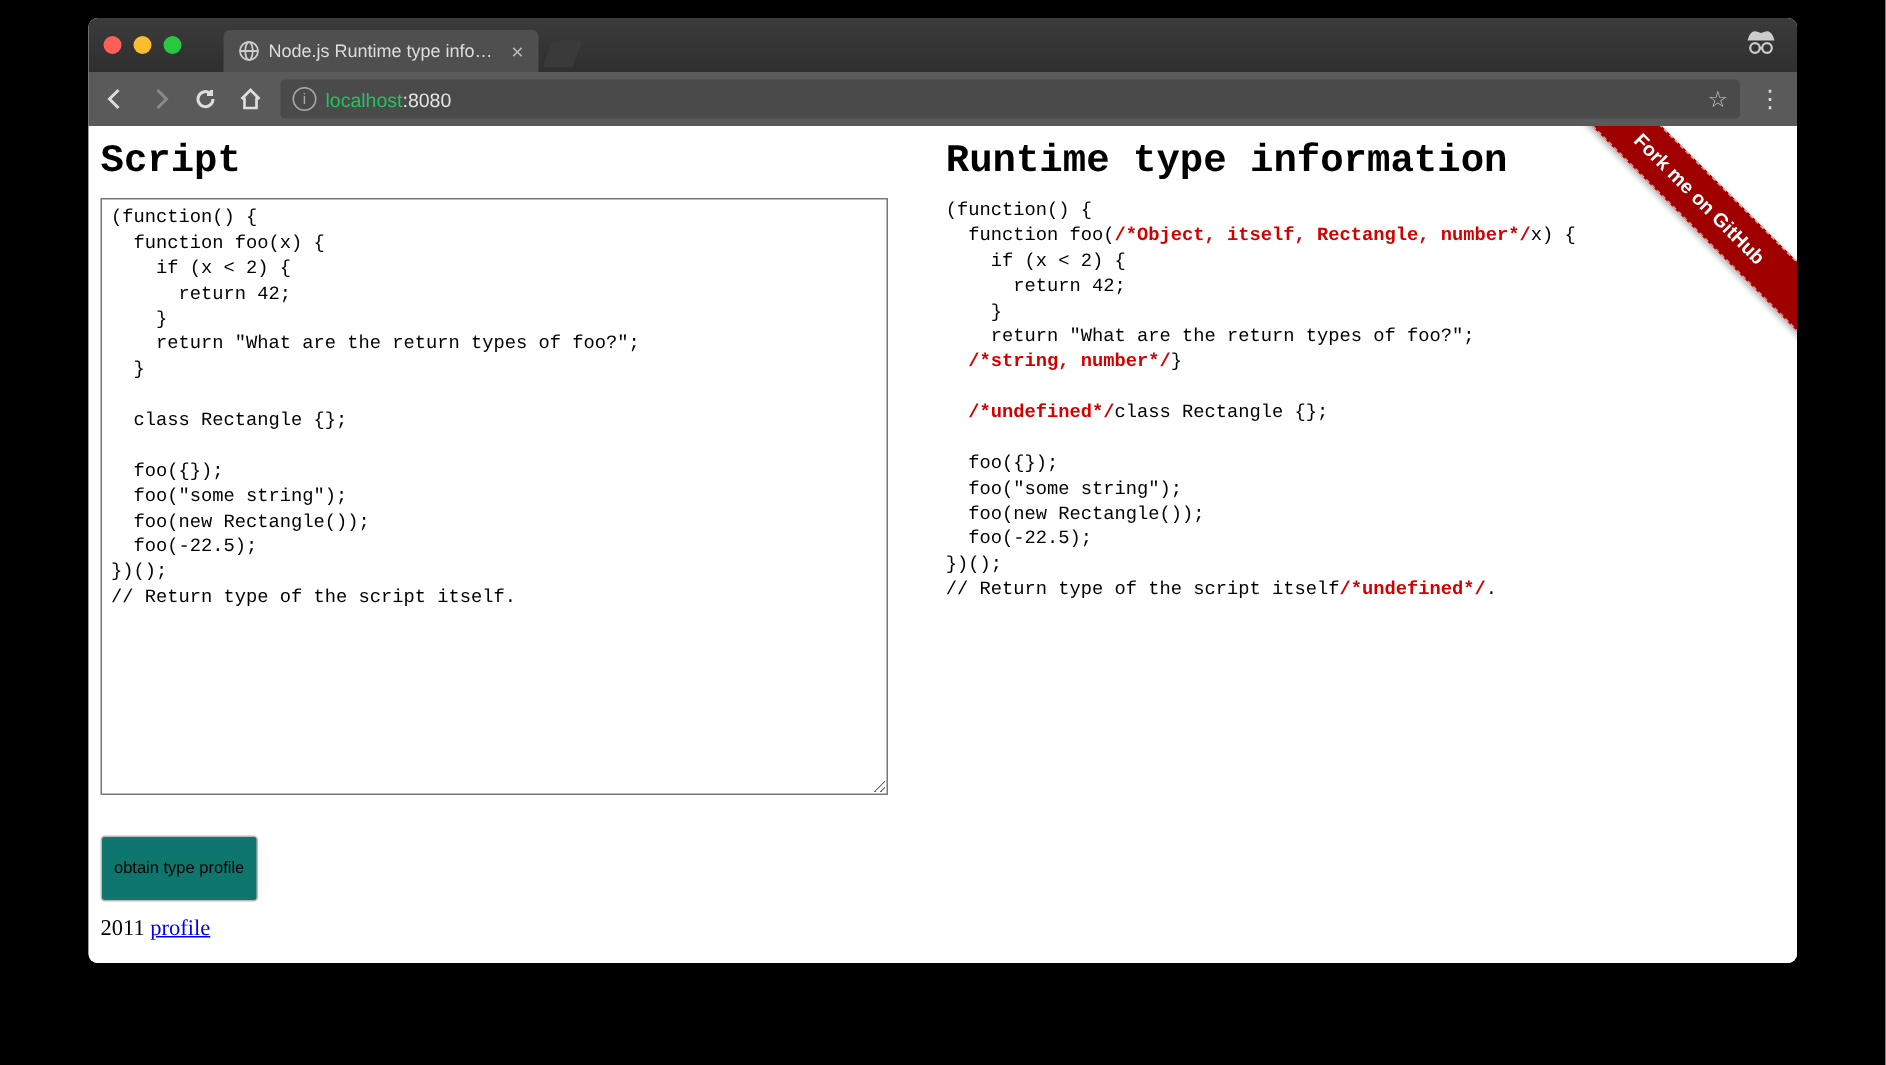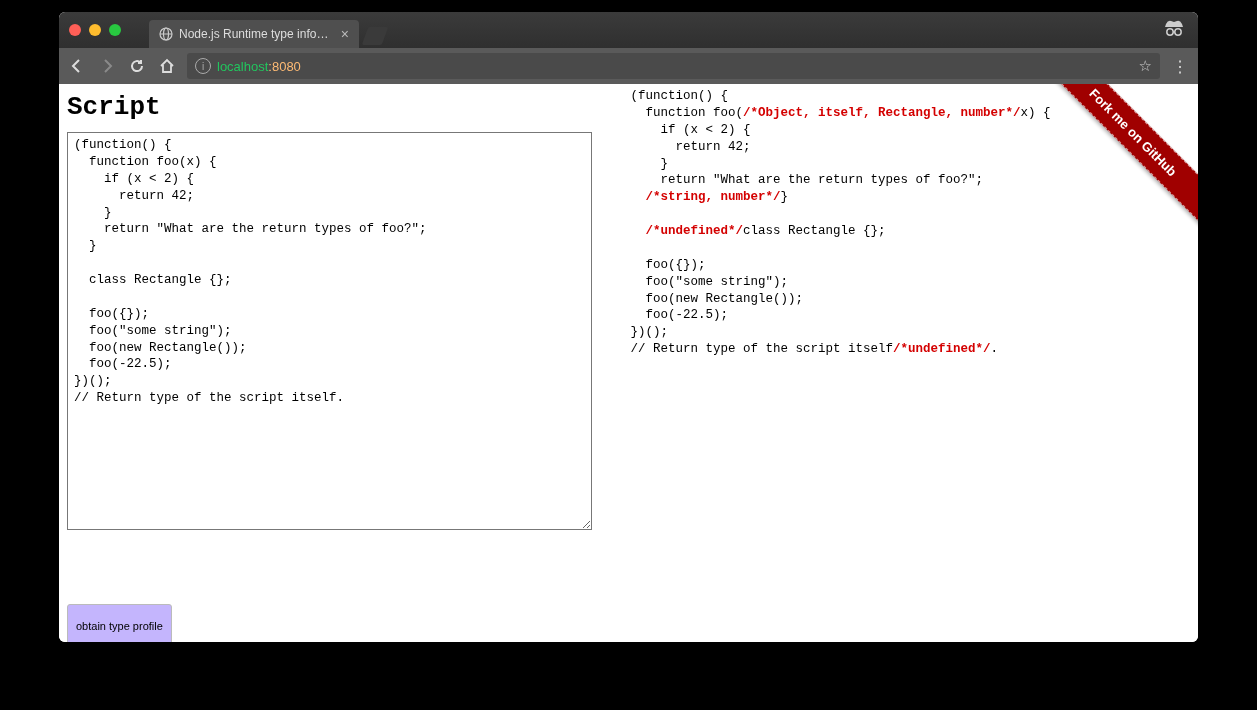":8080" .omnibox .port { color: #fdba74 -> #e5e5e5 }
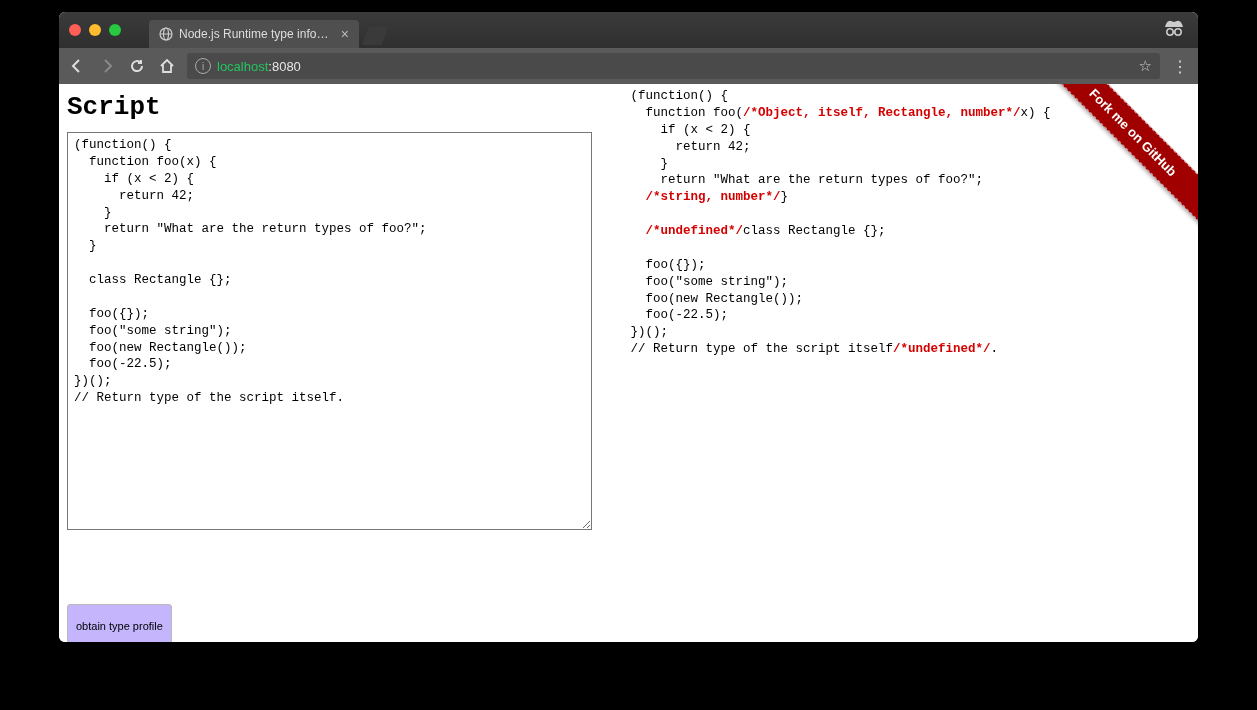"Runtime type information" h1.section { html: none -> <h1>Runtime type information</h1> }
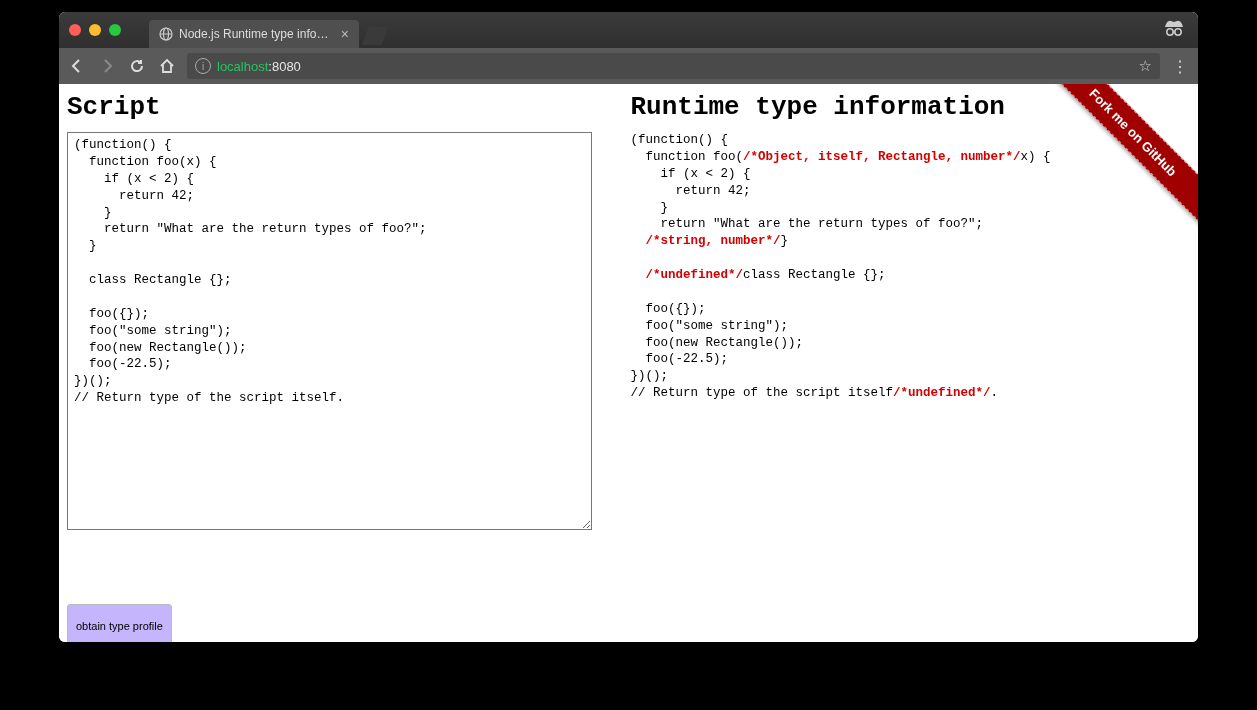"obtain type profile" button.obtain { background: #c4b5fd -> #0f766e; margin-top: 48px -> none }
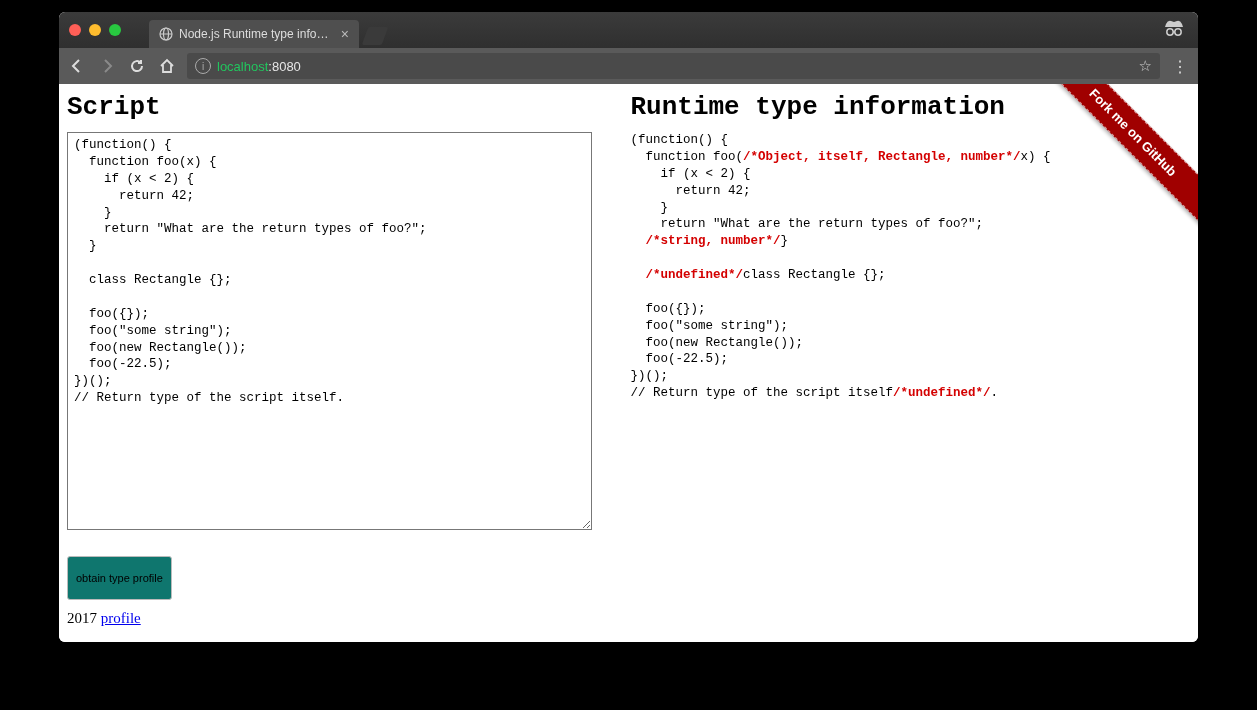"2017" span { text: 2017 -> 2011 }
